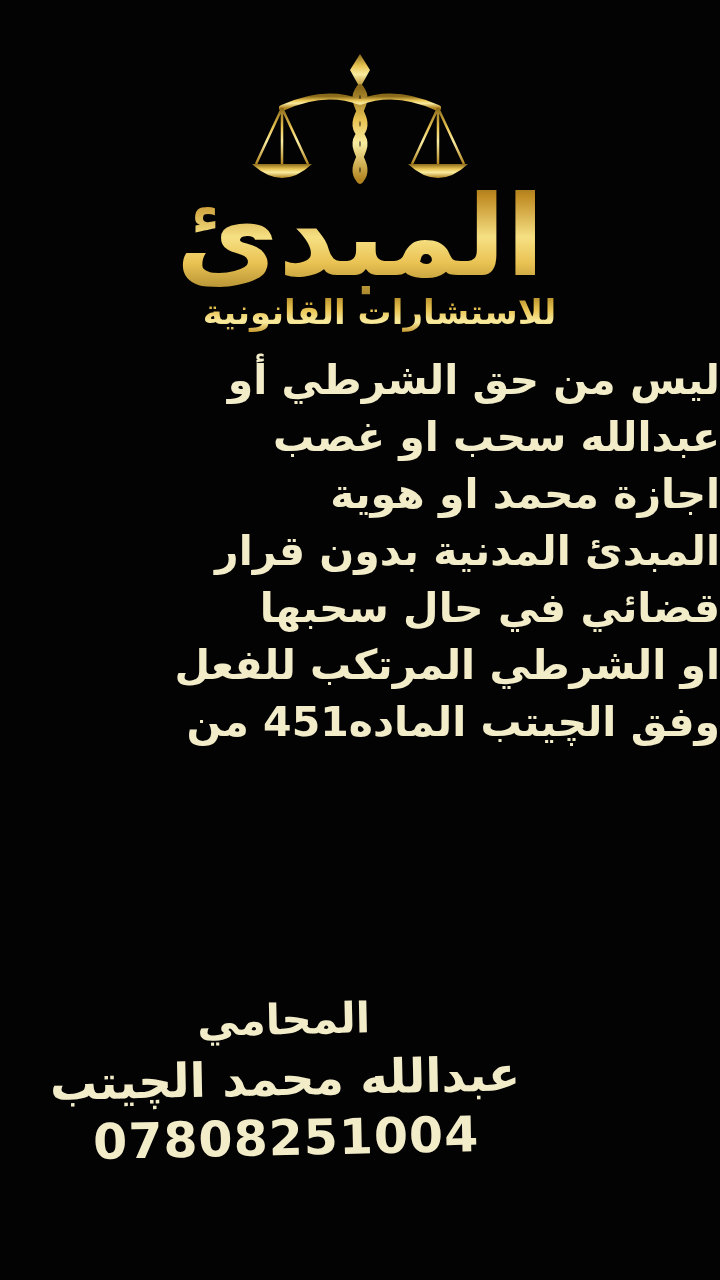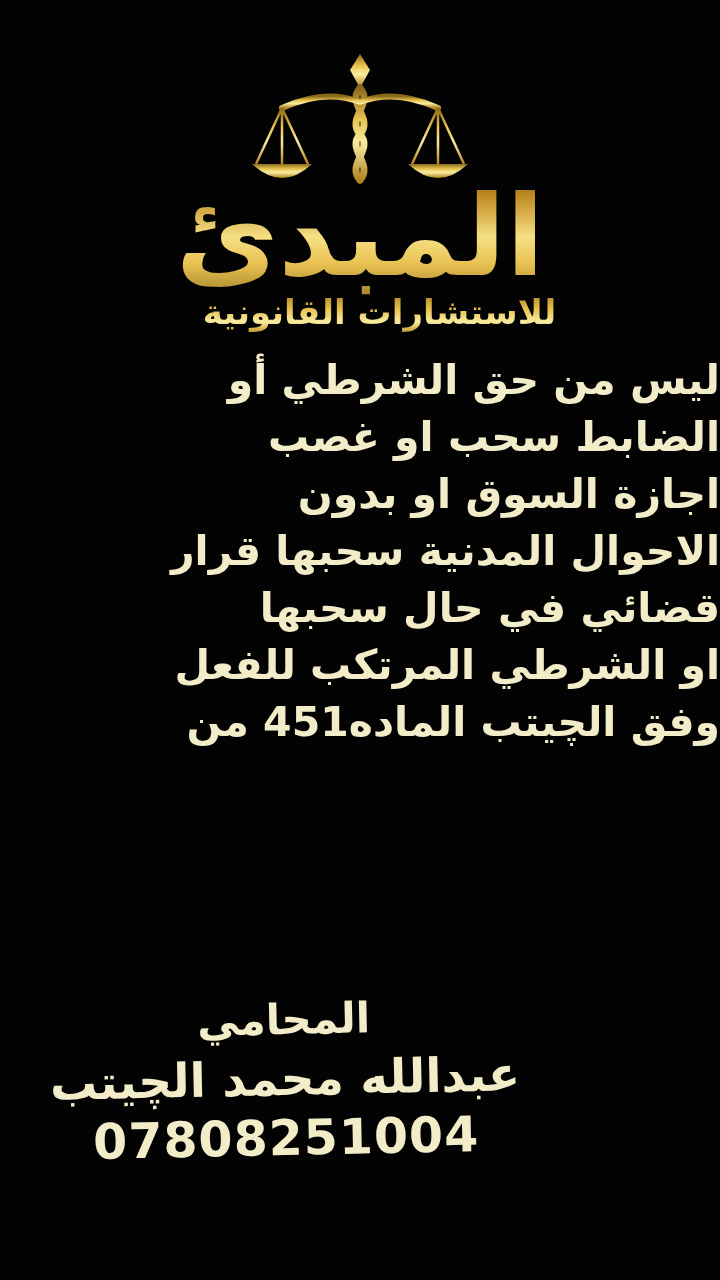"الضابط سحب او غصب" span.line { text: الضابط -> عبدالله }
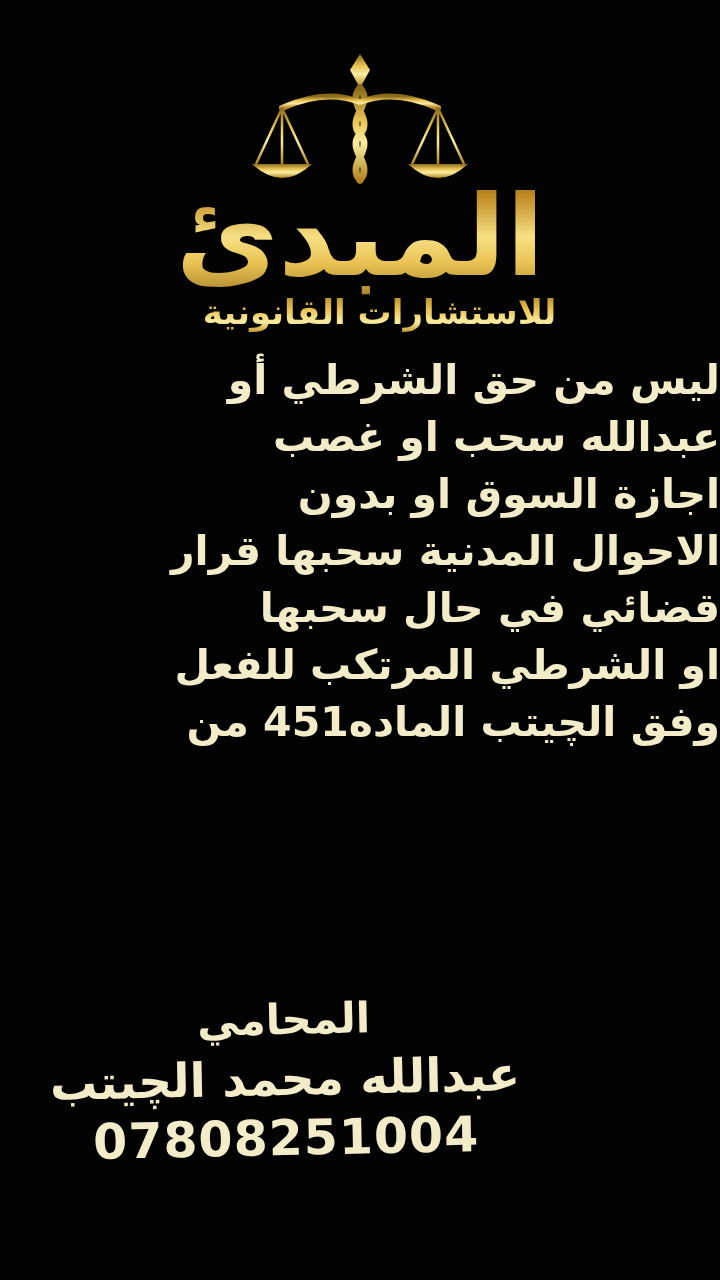"اجازة السوق او بدون" span.line { text: السوق او بدون -> محمد او هوية }
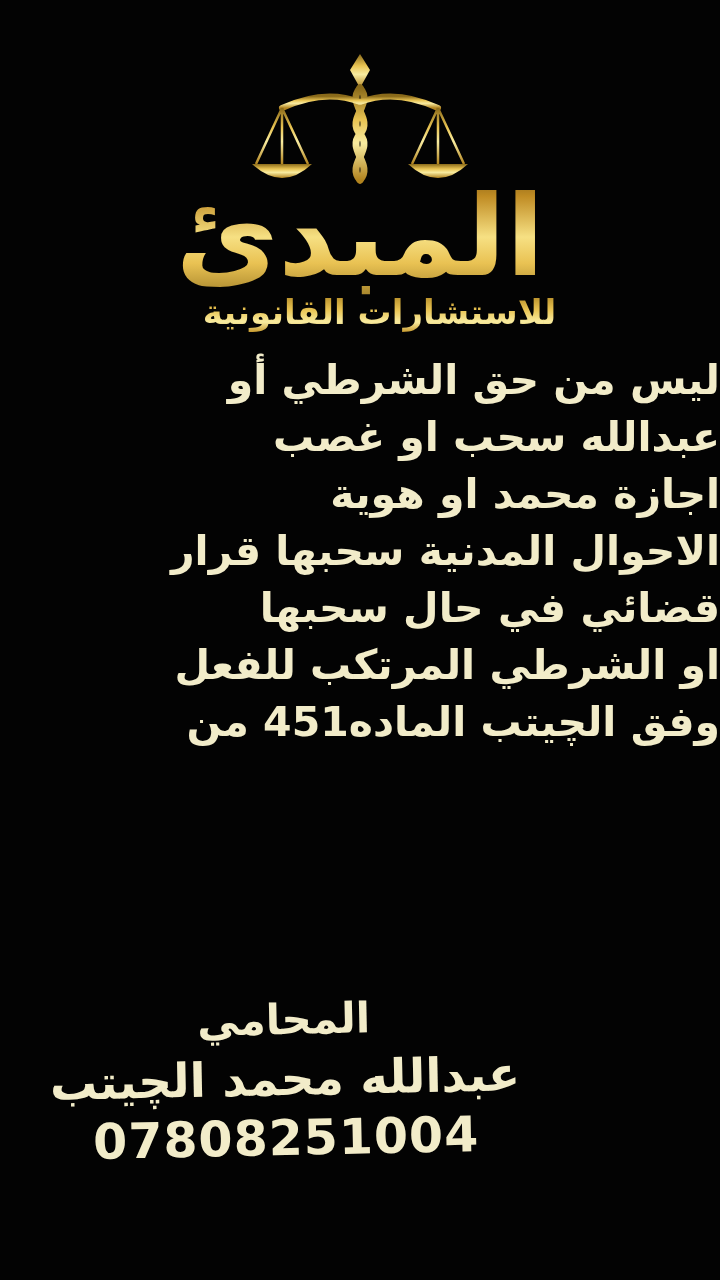"الاحوال المدنية سحبها قرار" span.line { text: الاحوال المدنية سحبها -> المبدئ المدنية بدون }
